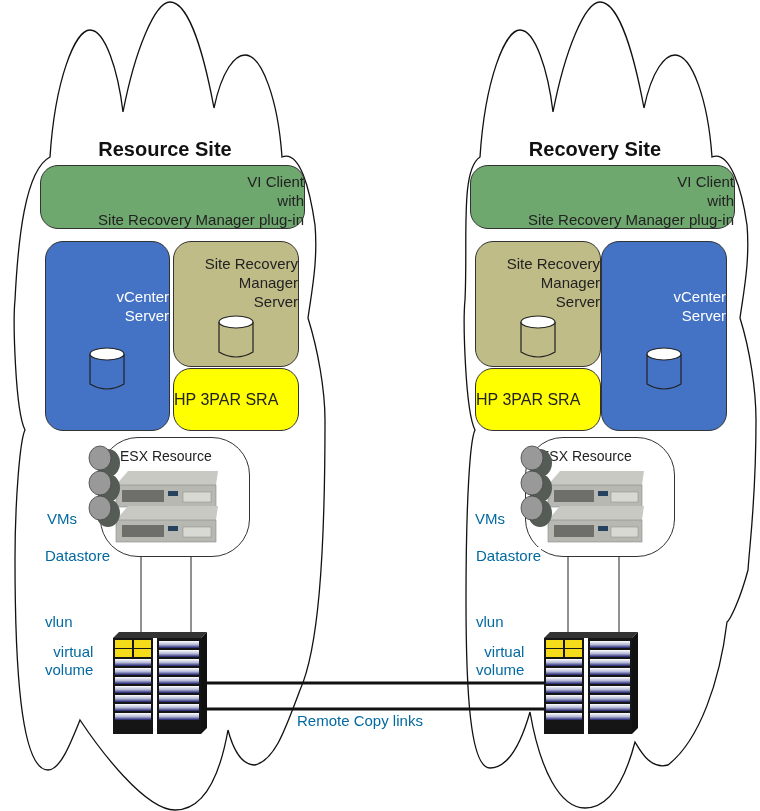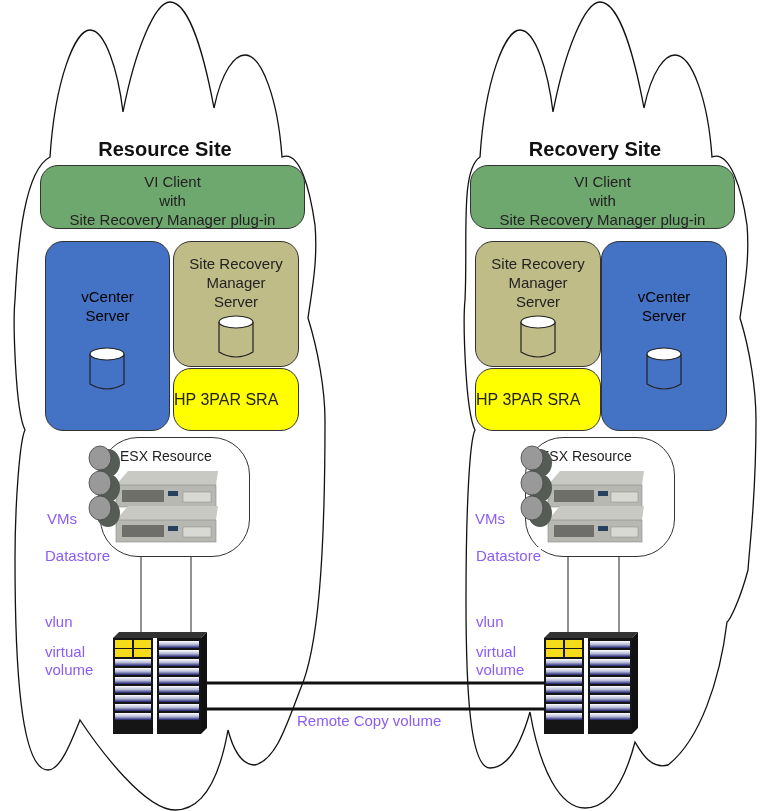"VI Client" .line { text-align: none -> right }
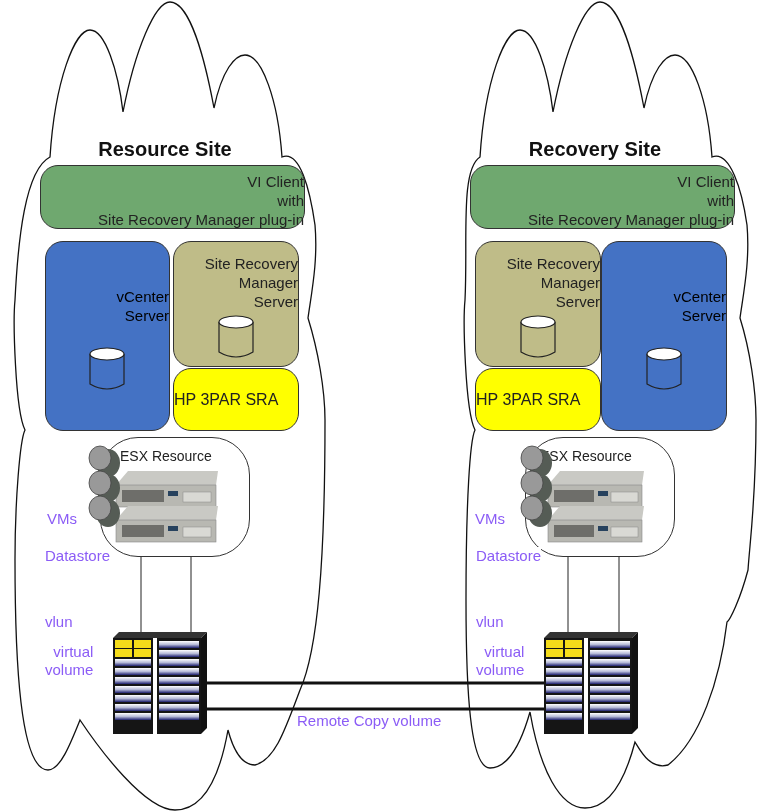"vCenter" .blue { color: #000000 -> #ffffff }
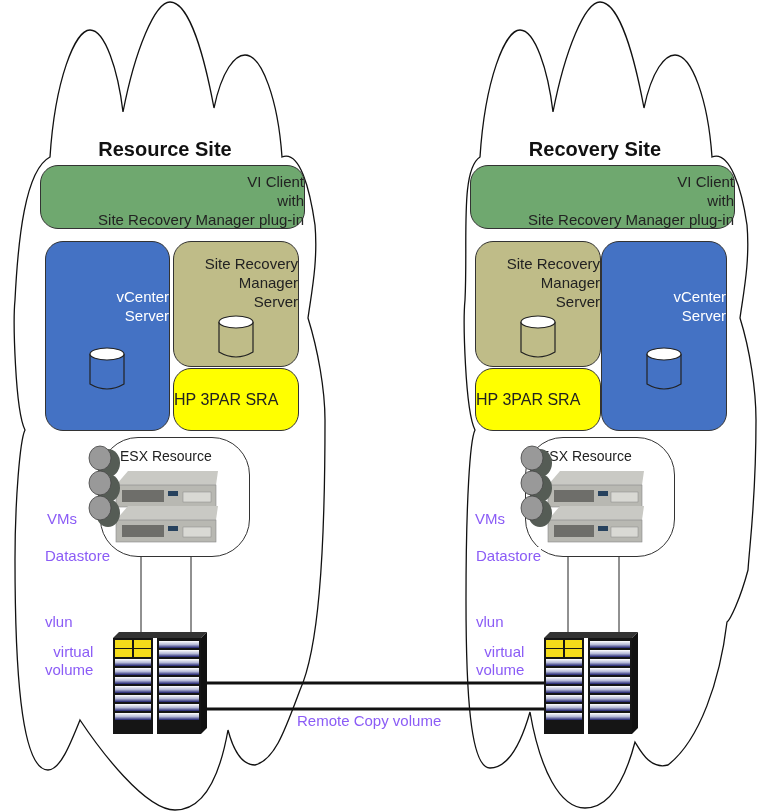"VMs" .label { color: #8b5cf6 -> #0369a1 }
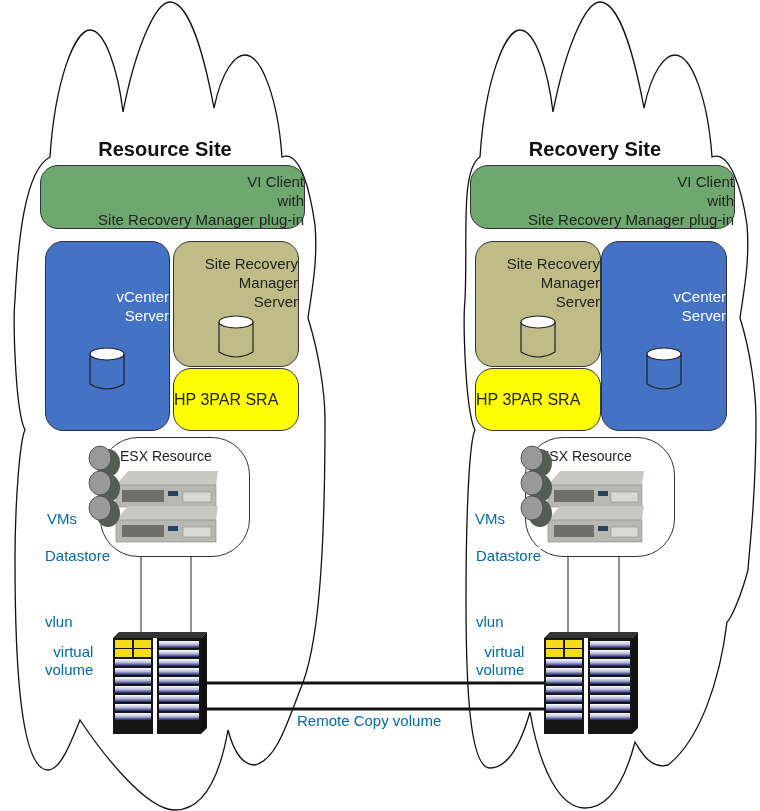"Remote Copy volume" div.label { text: volume -> links }
